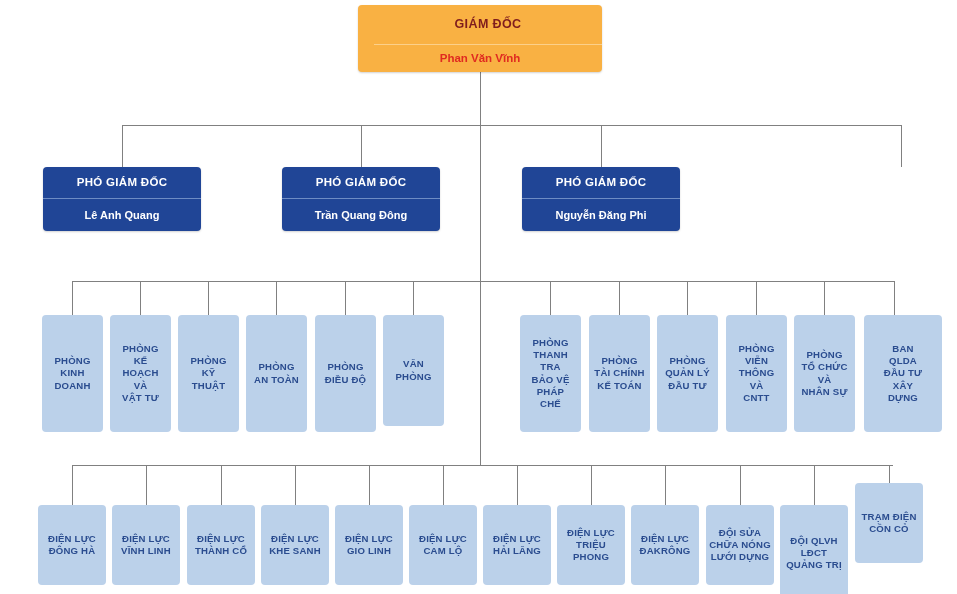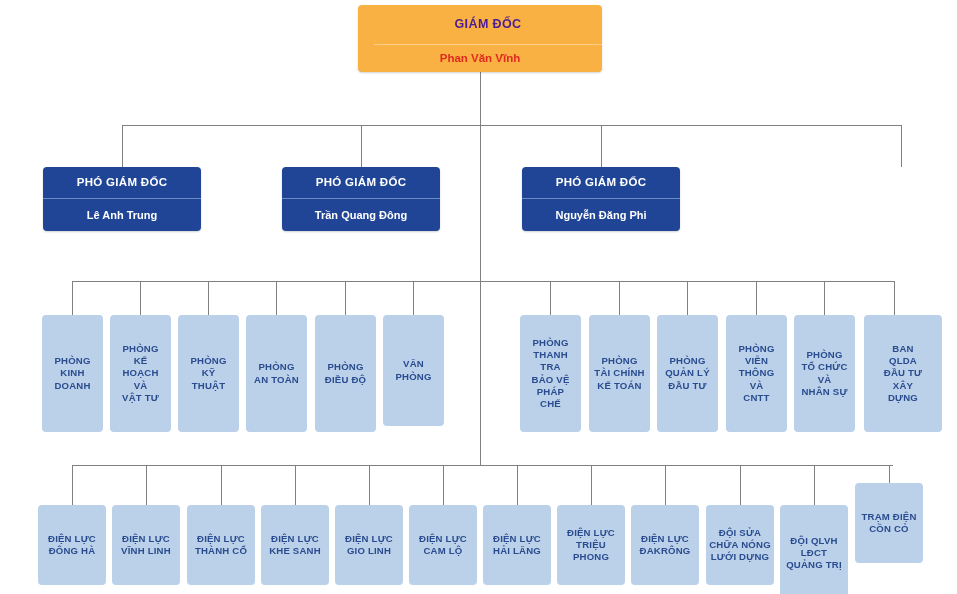"GIÁM ĐỐC" .n-director .title { color: #4c1d95 -> #7f1d1d }
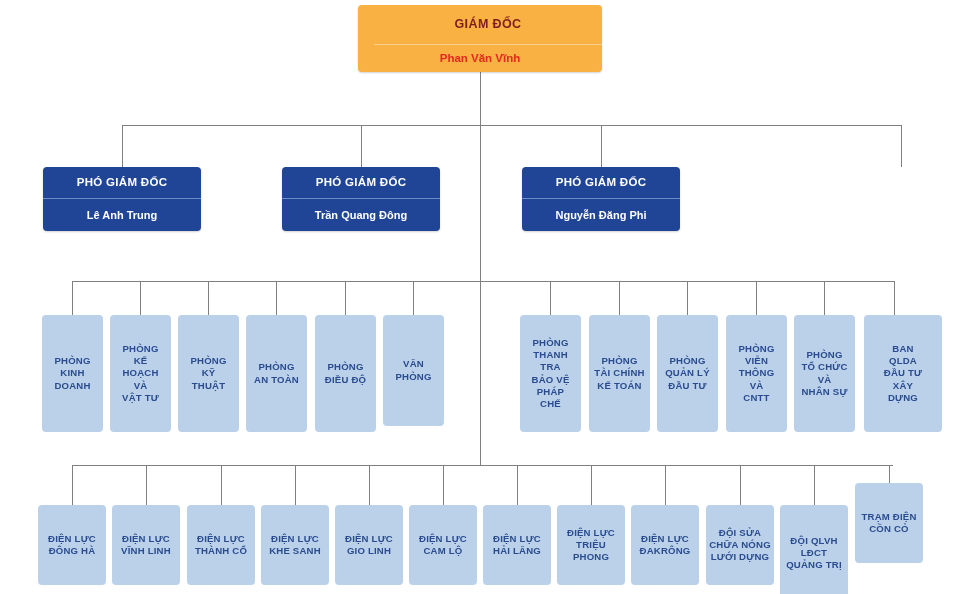"Lê Anh Trung" div.person { text: Trung -> Quang }
